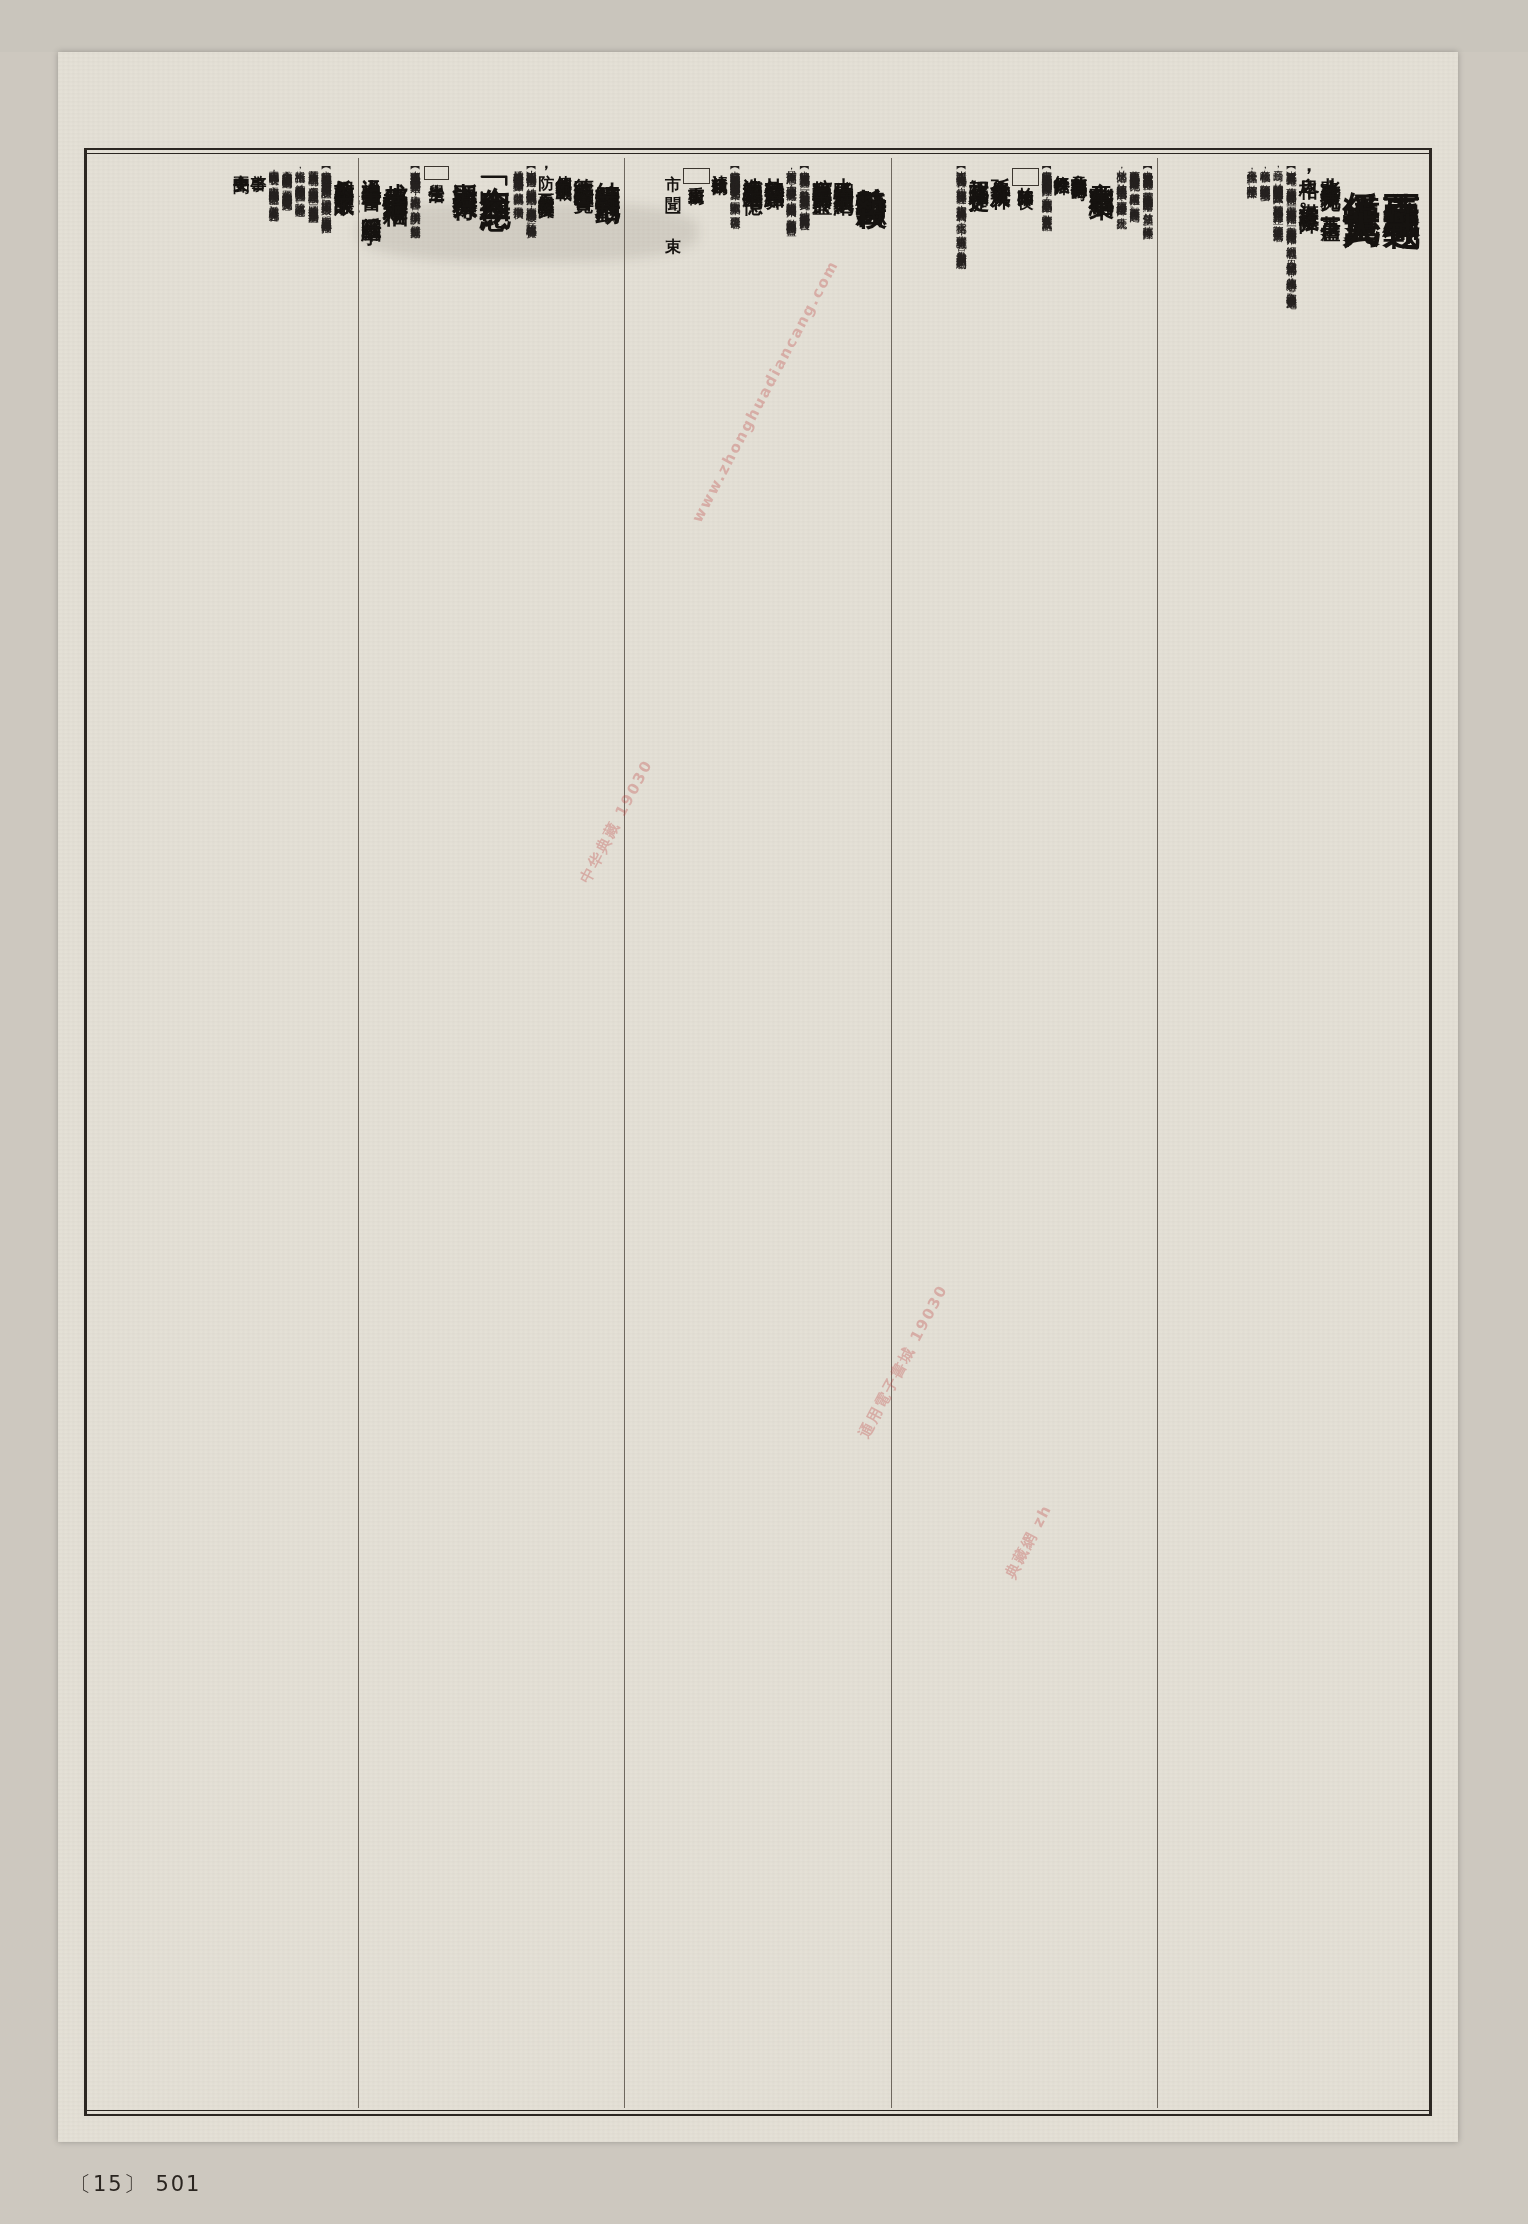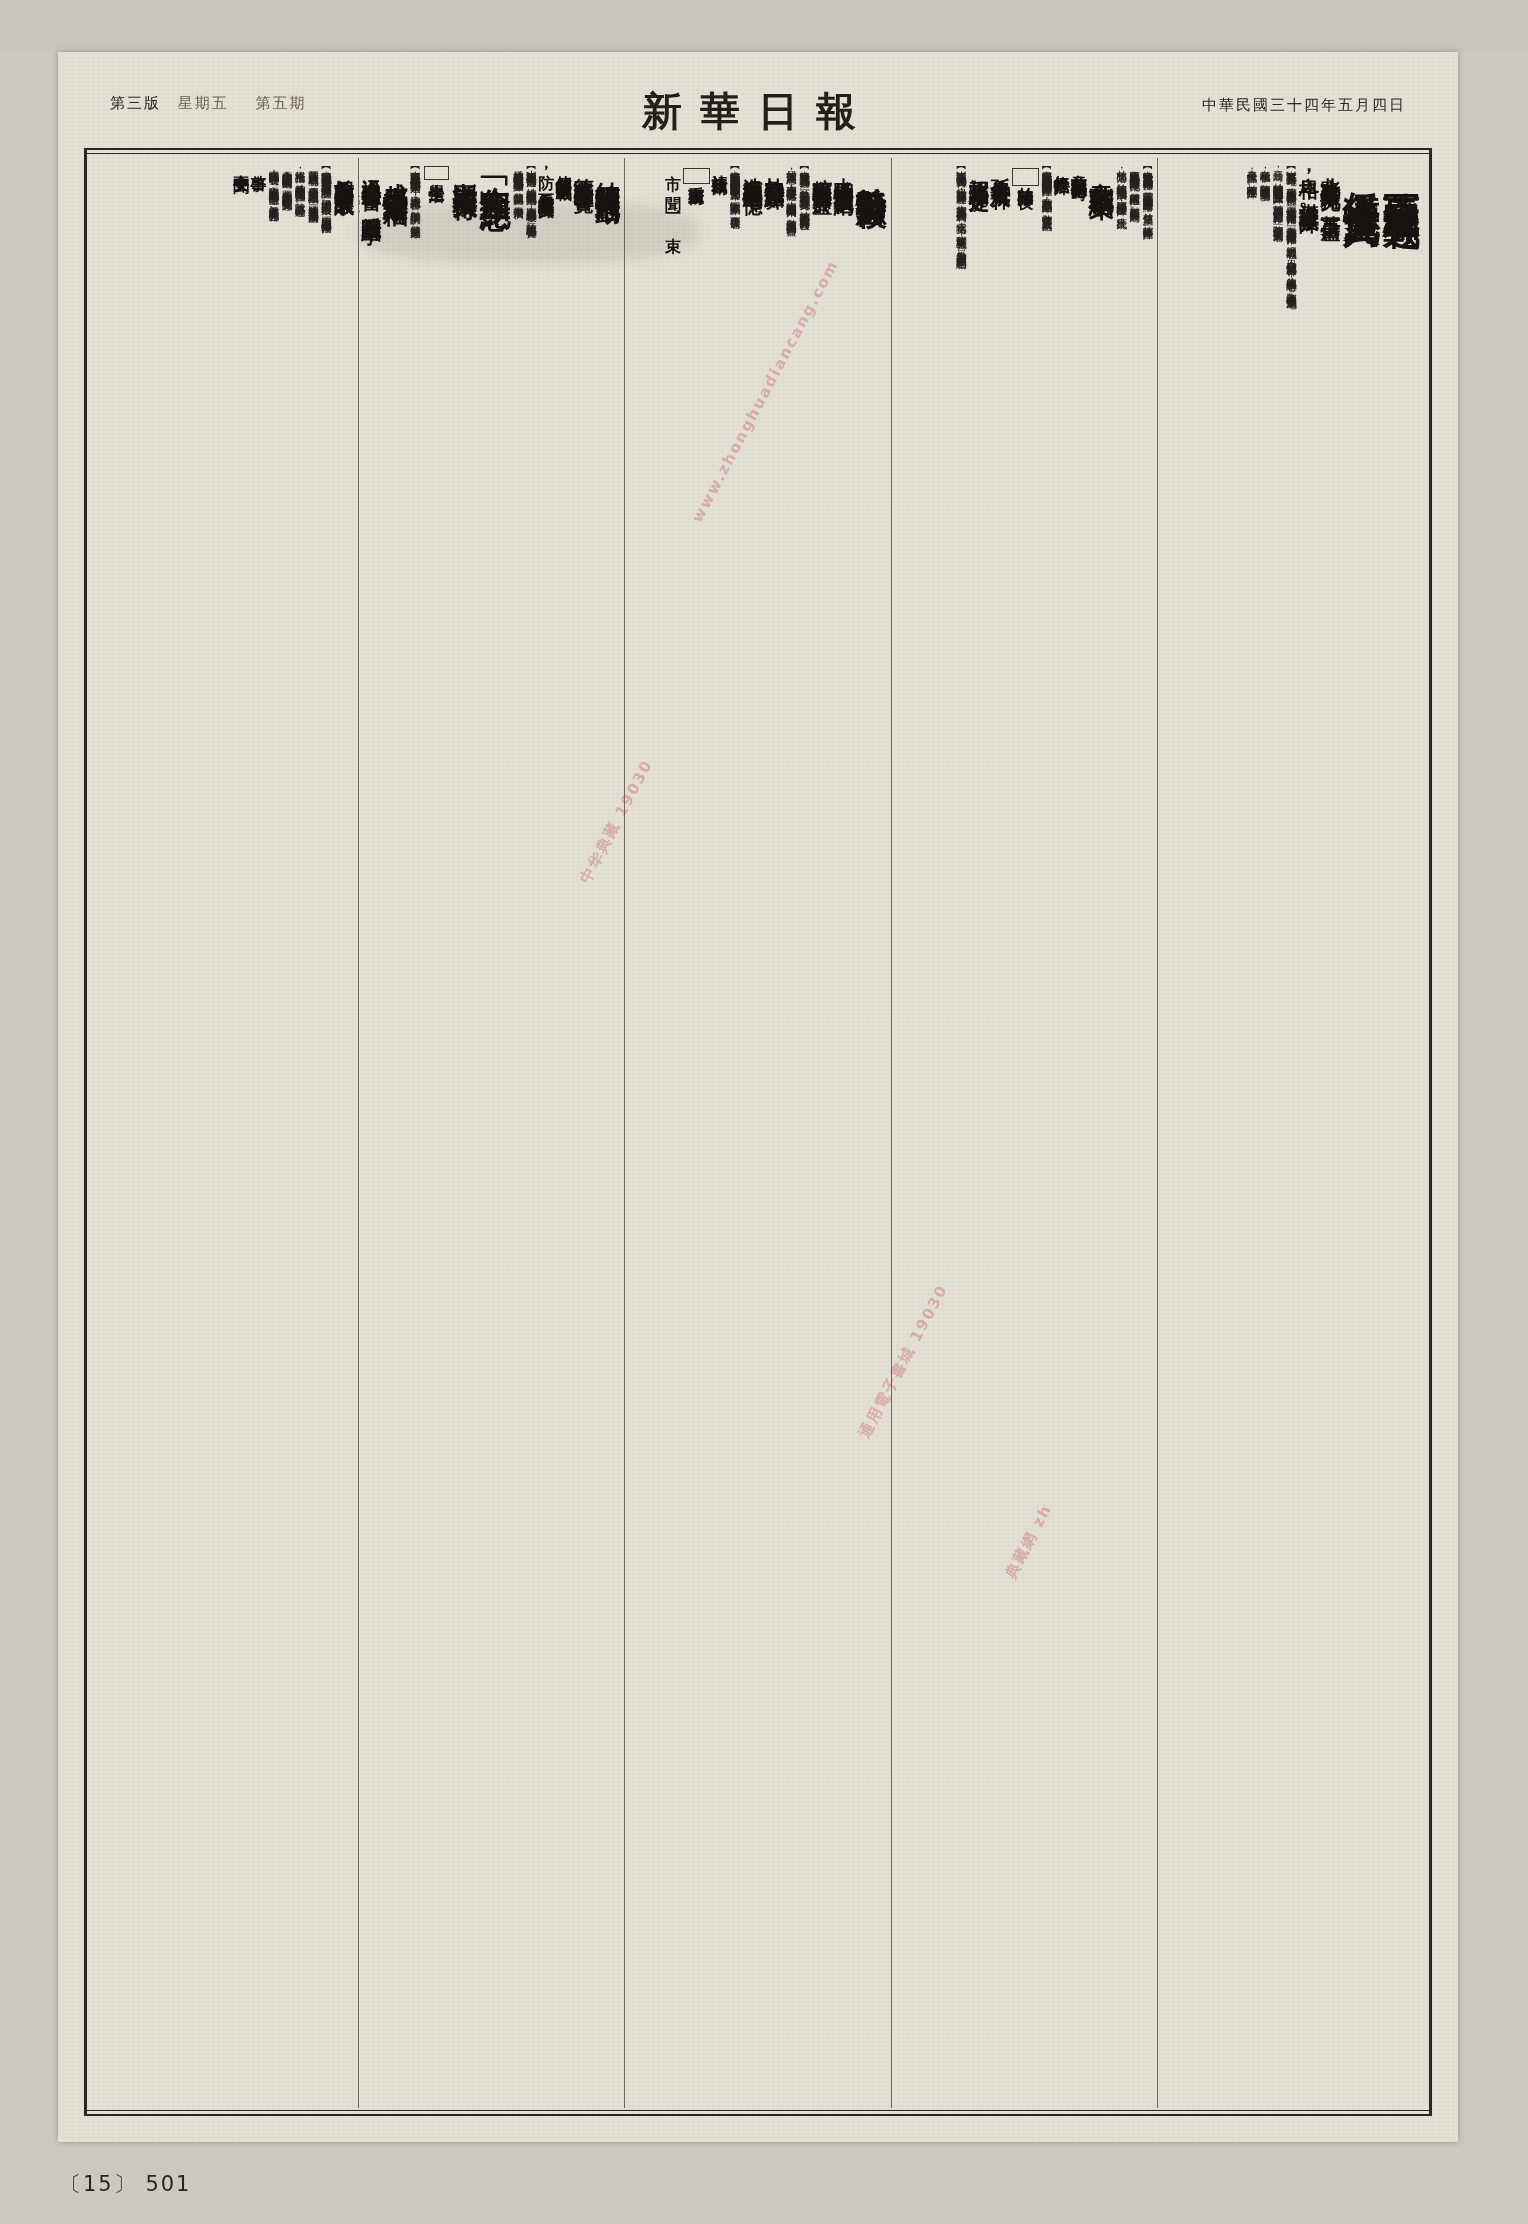"第三版 星期五 第五期" div.masthead { html: <div> <div> <span>第三版</span> <span>星期五</span> <span>第五期</span> </div> <div>新華日報</div> <div>中華民國三十四年五月四日</div> </div> -> none }
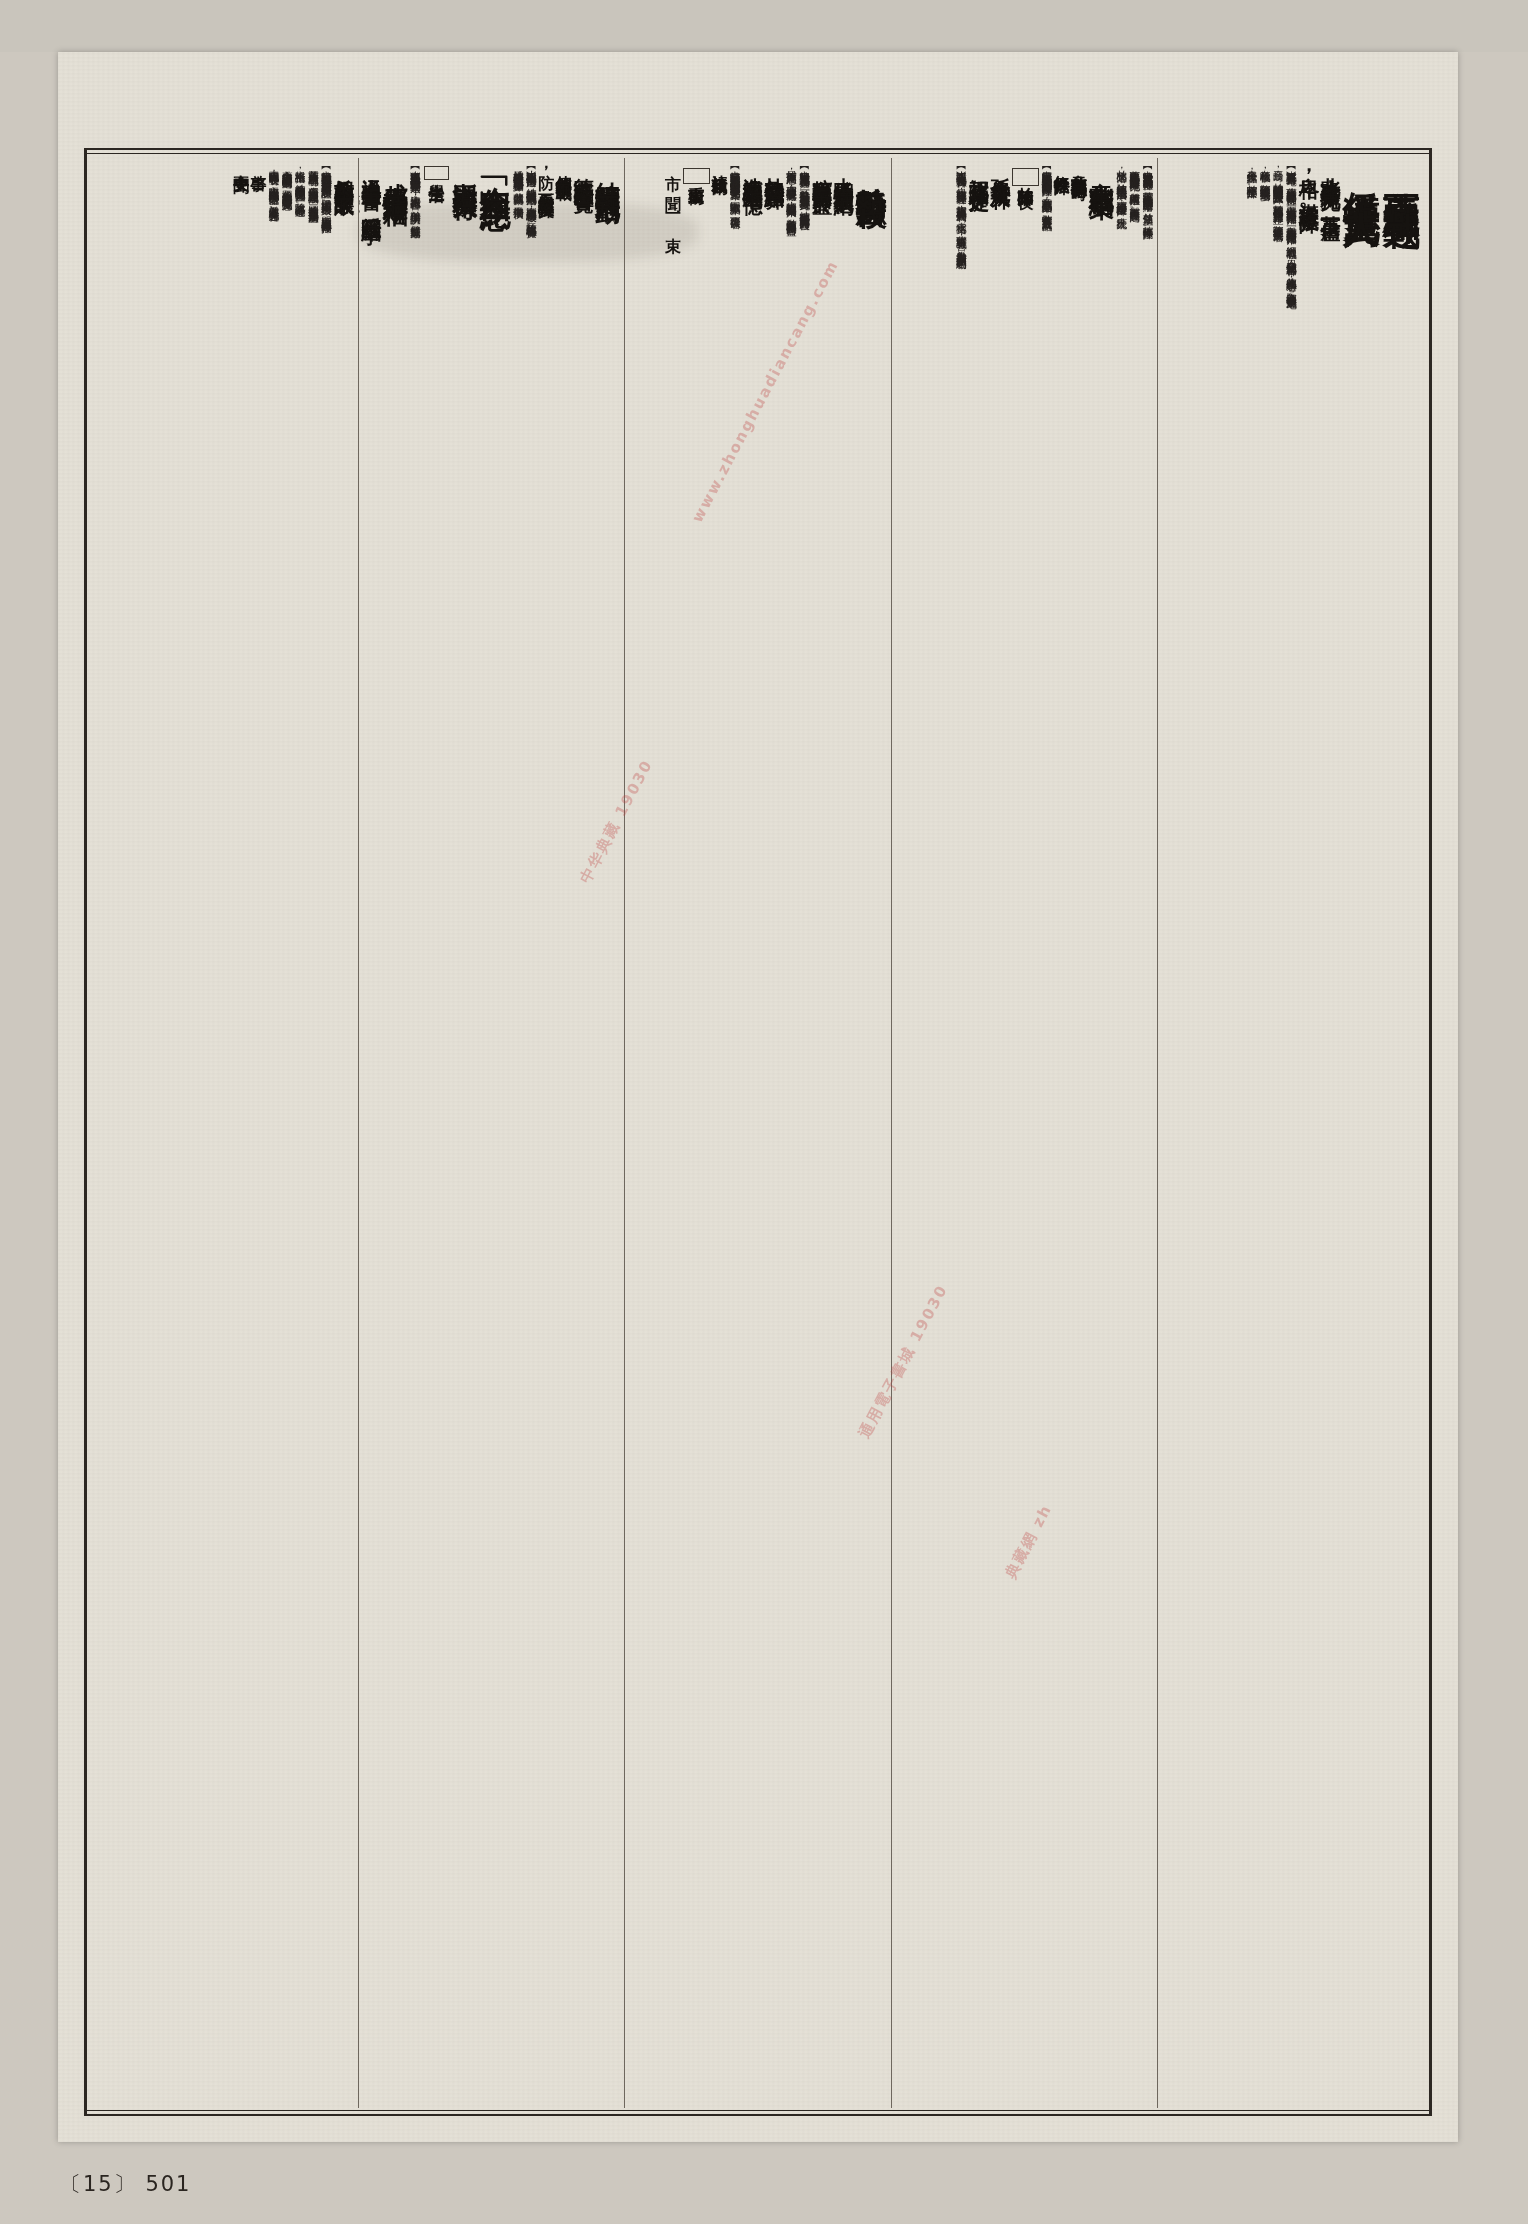"〔15〕 501" .footer-id { left: 60px -> 70px }
